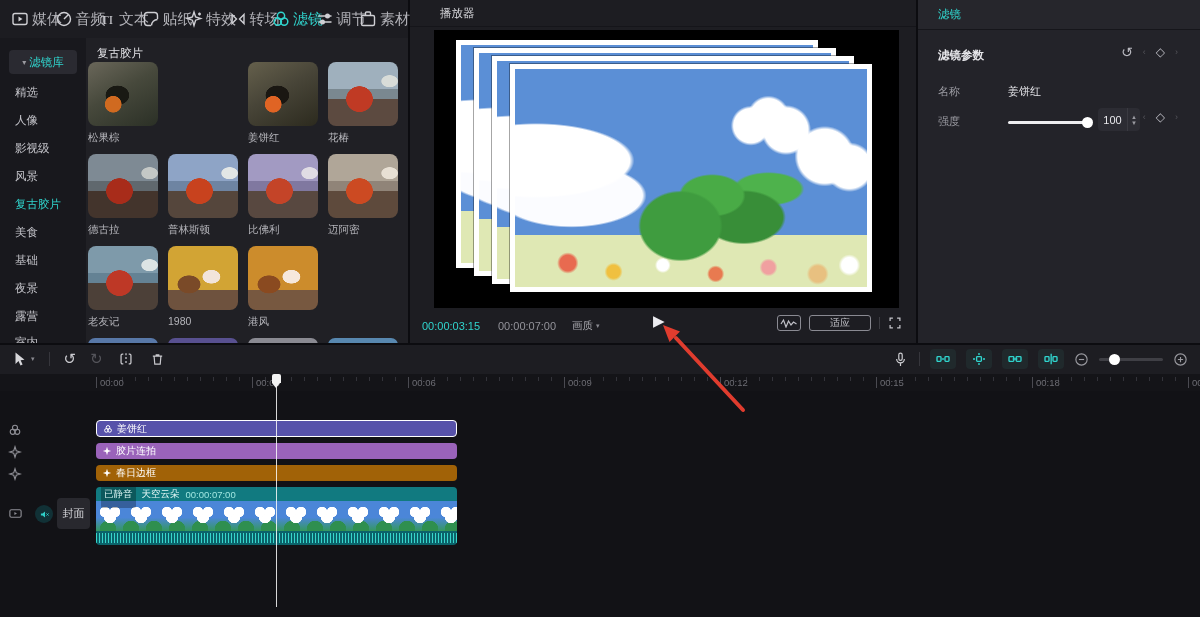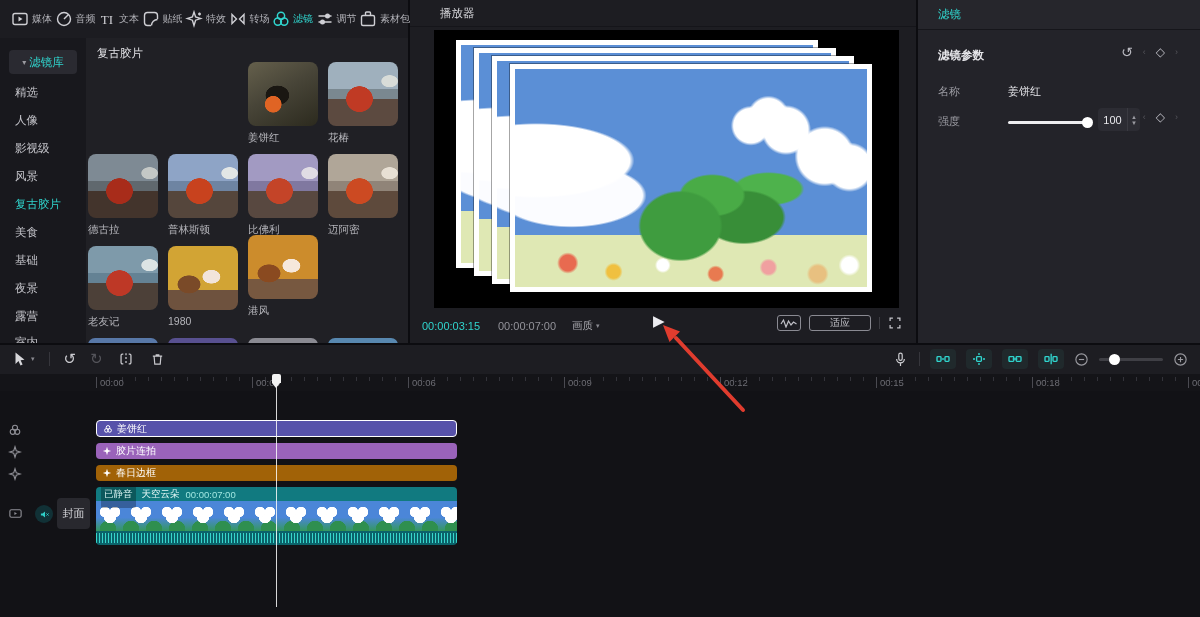"媒体" .tt-item .lbl { font-size: 10px -> 15px }
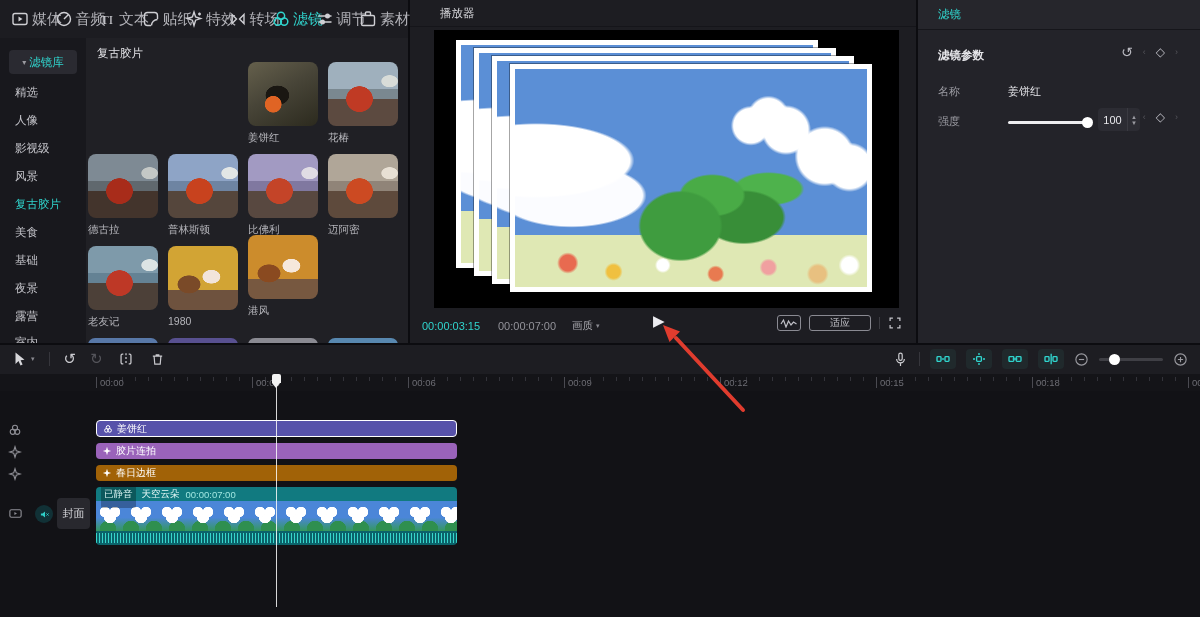"松果棕" div.card { html: none -> <div> <div></div> <div>松果棕</div> </div> }
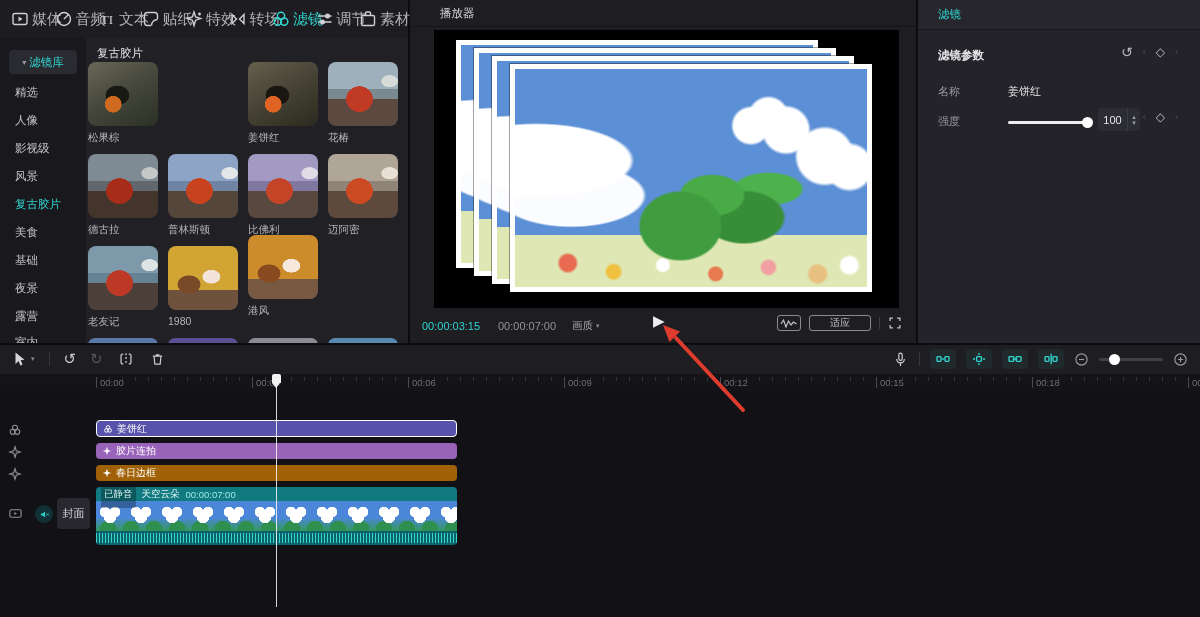"港风" div.card { top: 197px -> 208px }
